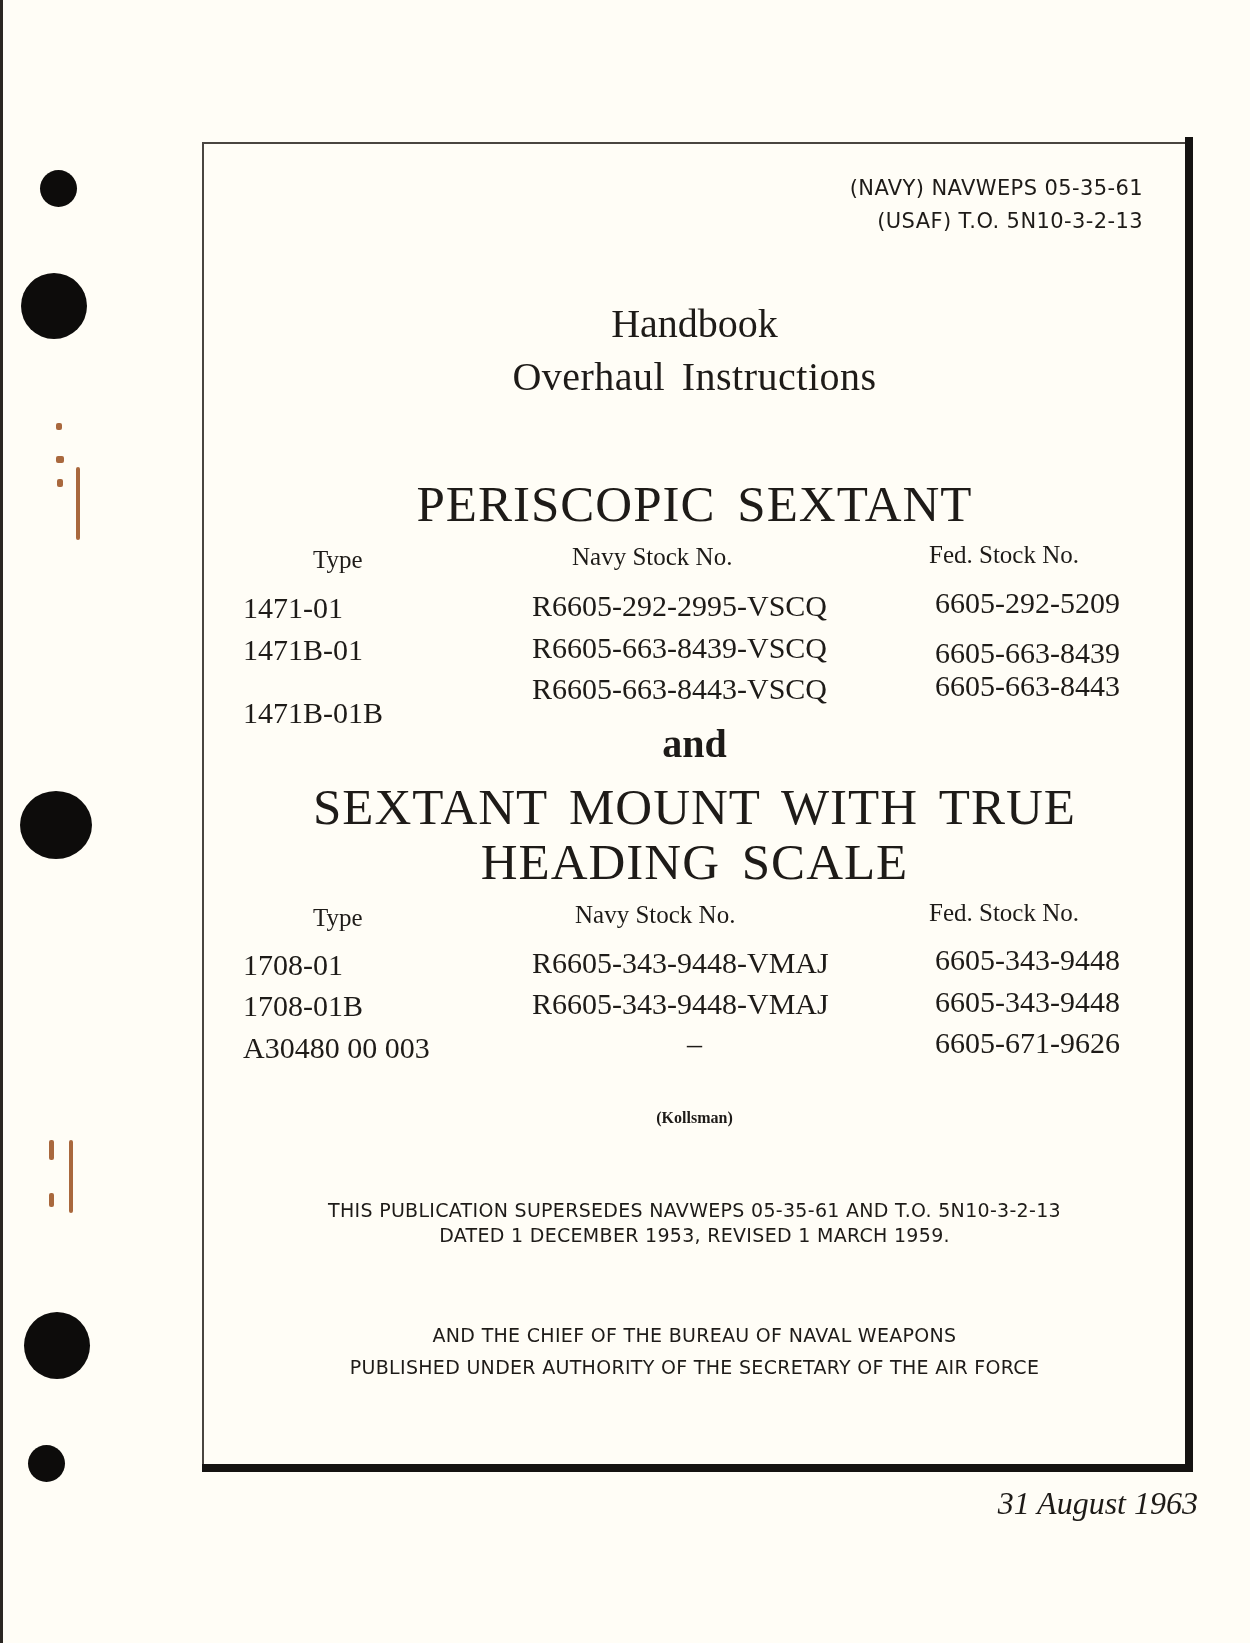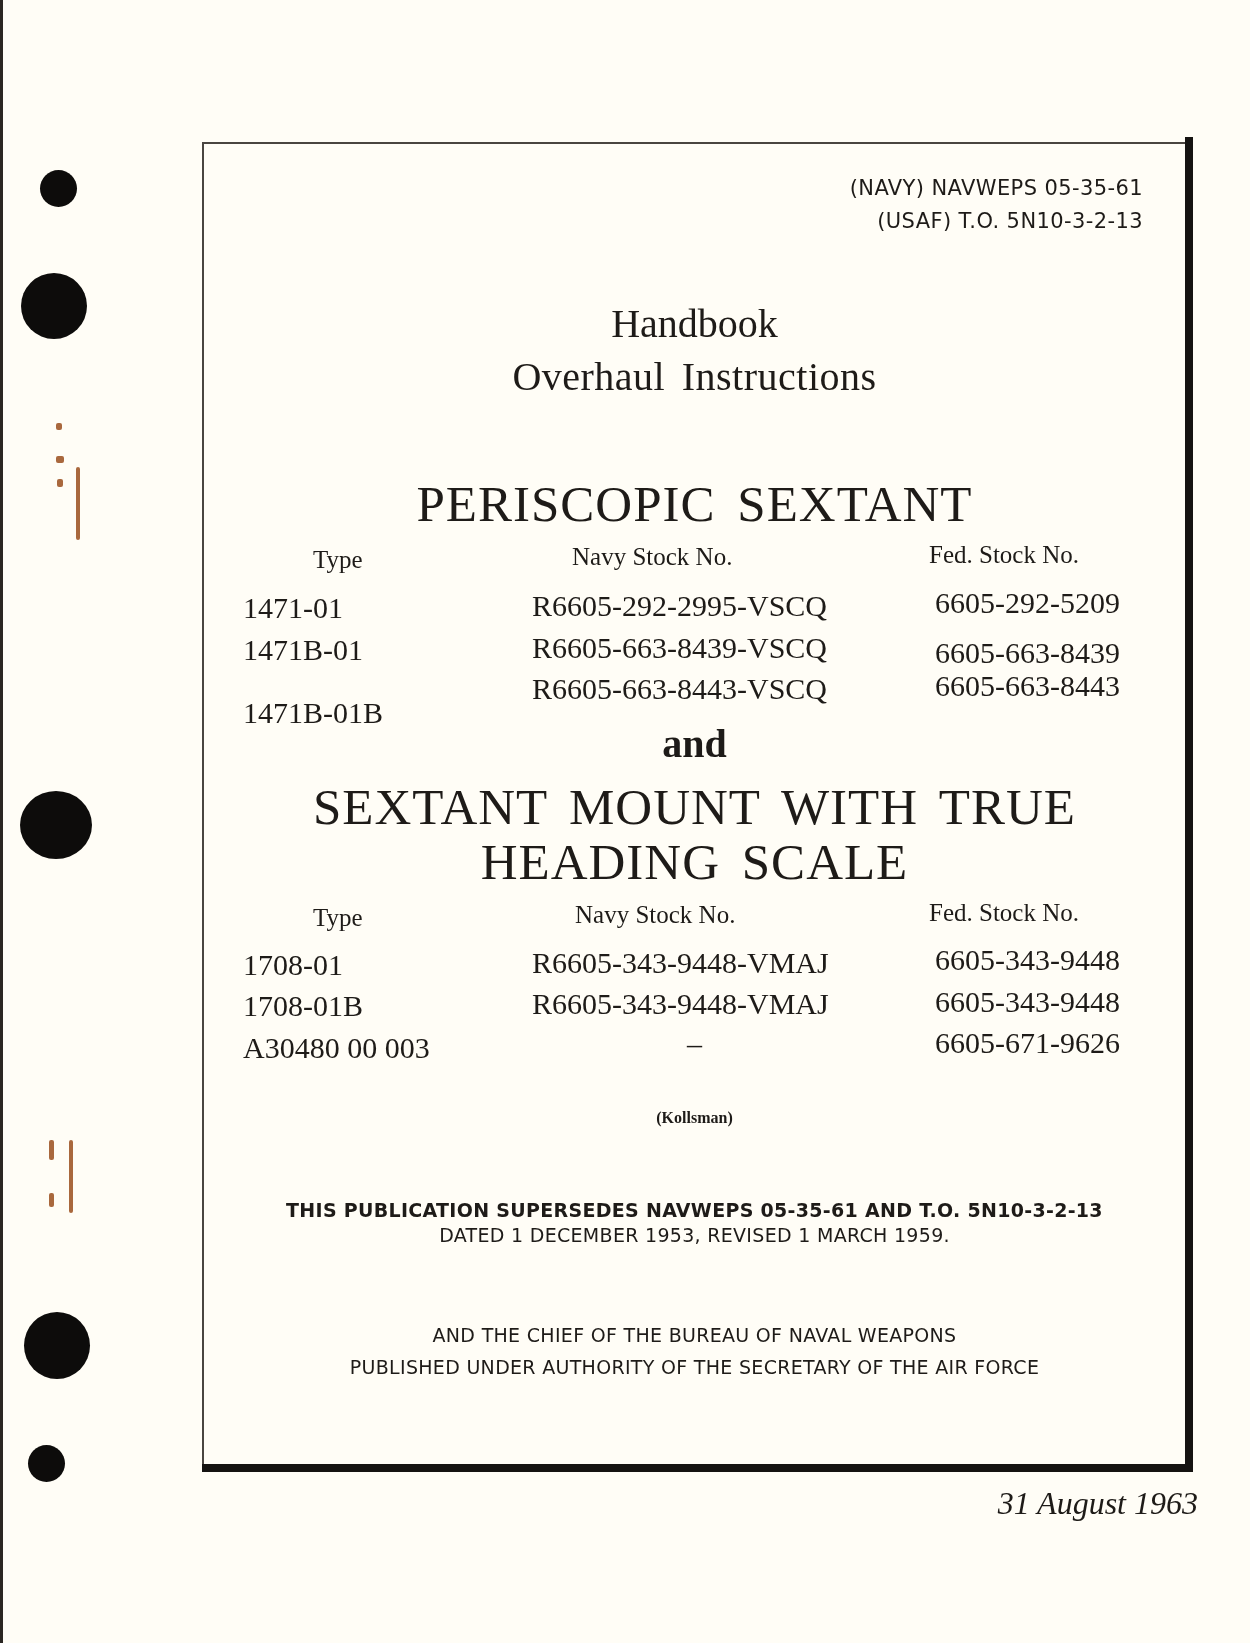"THIS PUBLICATION SUPERSEDES NAVWEPS" div.center { font-weight: bold -> none }
